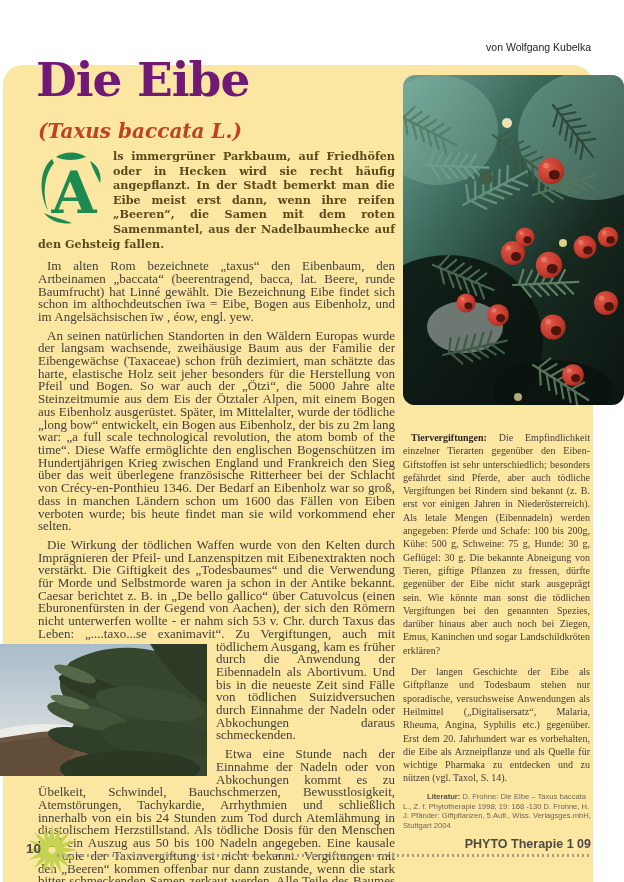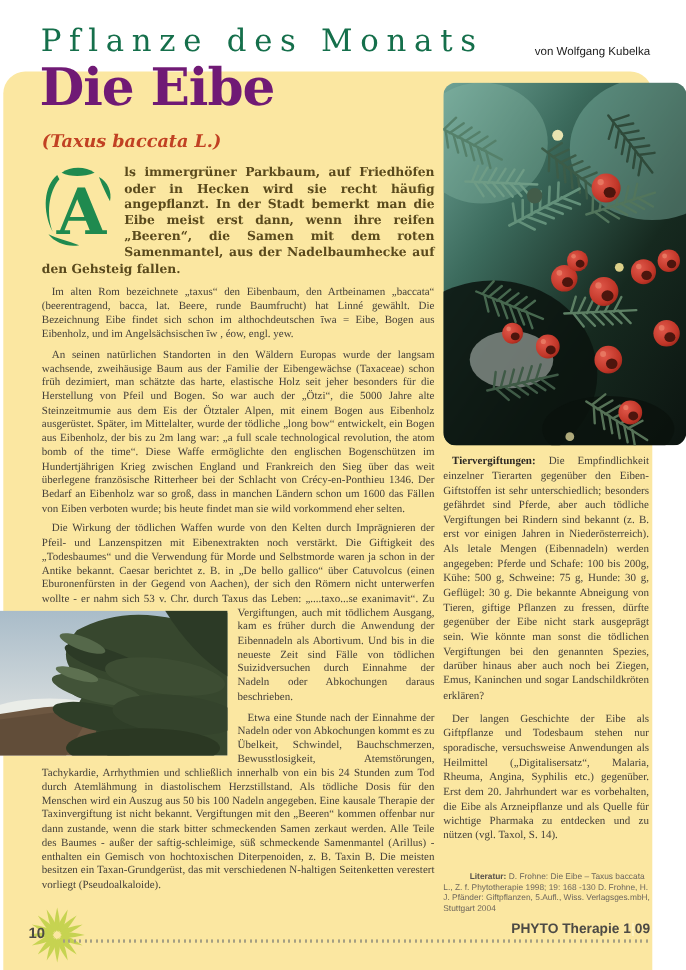"Pflanze des Monats" div.header-title { html: <div>Pflanze des Monats</div> -> none }
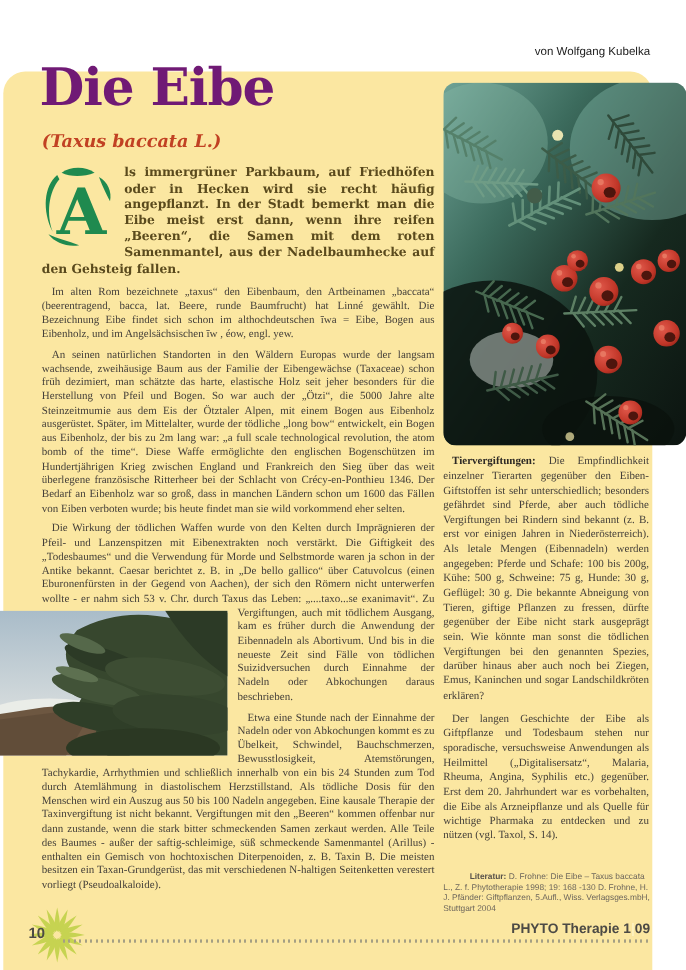"(Taxus baccata L.)" .article-subtitle { font-size: 16px -> 20px }
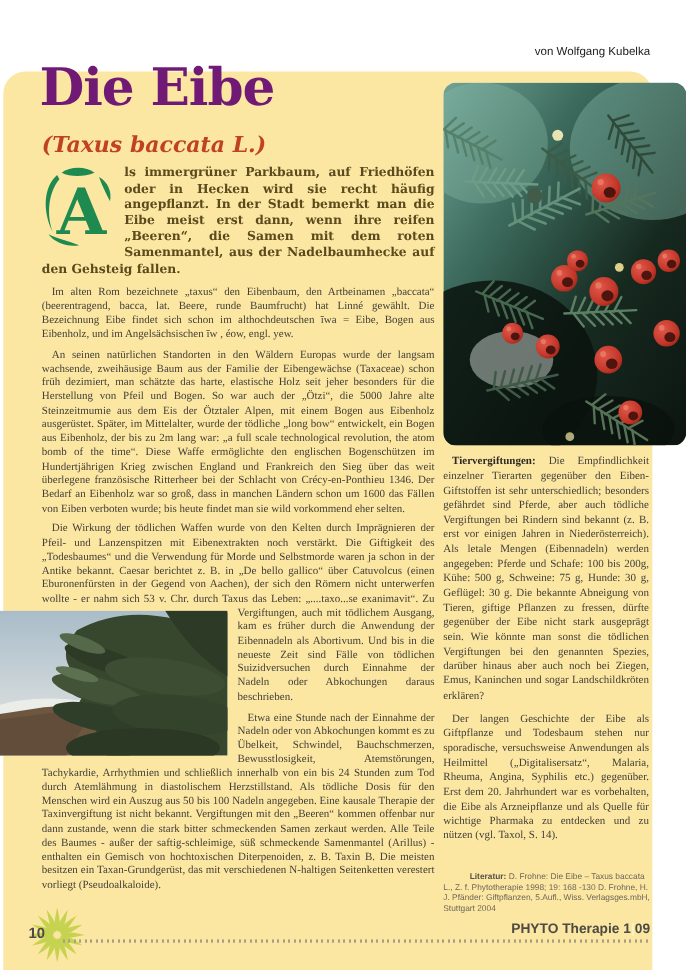"Im alten Rom bezeichnete „taxus“" .para { font-size: 10px -> 13px }
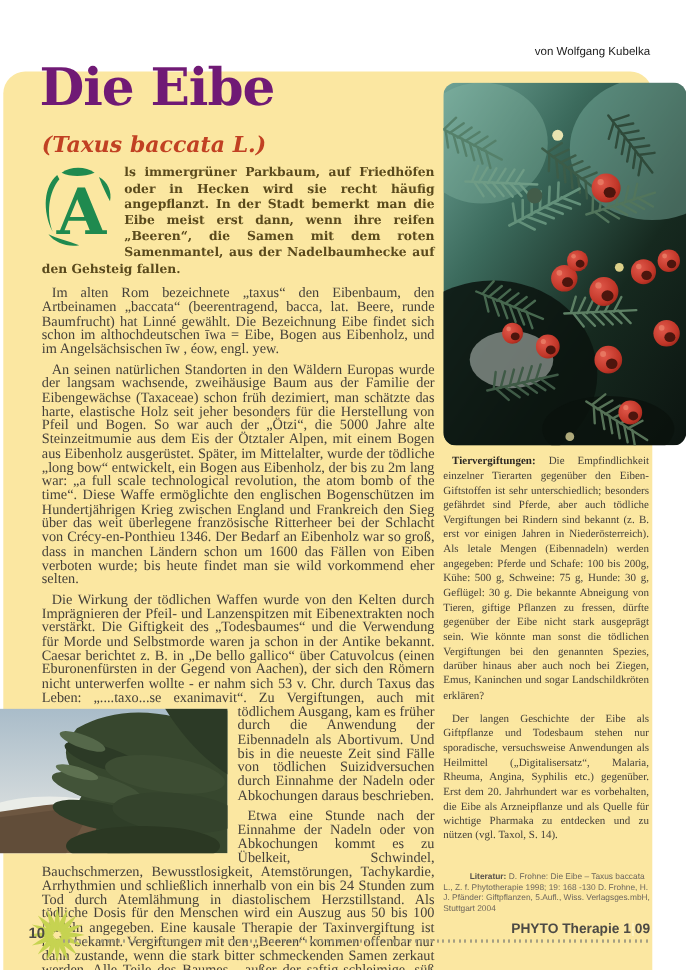"Tiervergiftungen: Die Empfindlichkeit" .sidebar { top: 413px -> 431px }
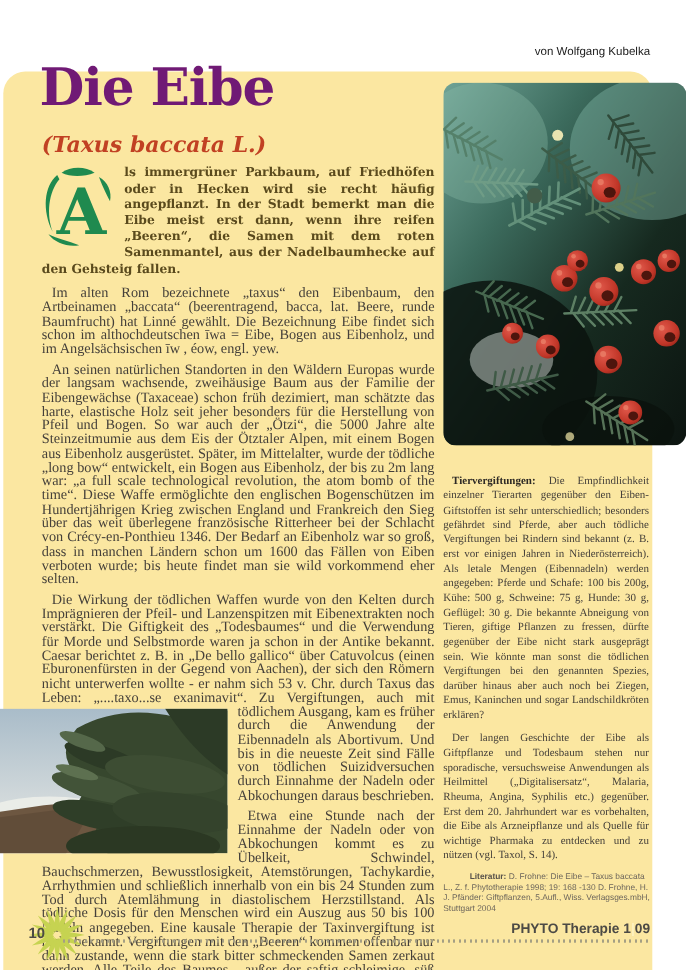"kam es früher durch die" span { text: beschrieben -> schmeckenden }
